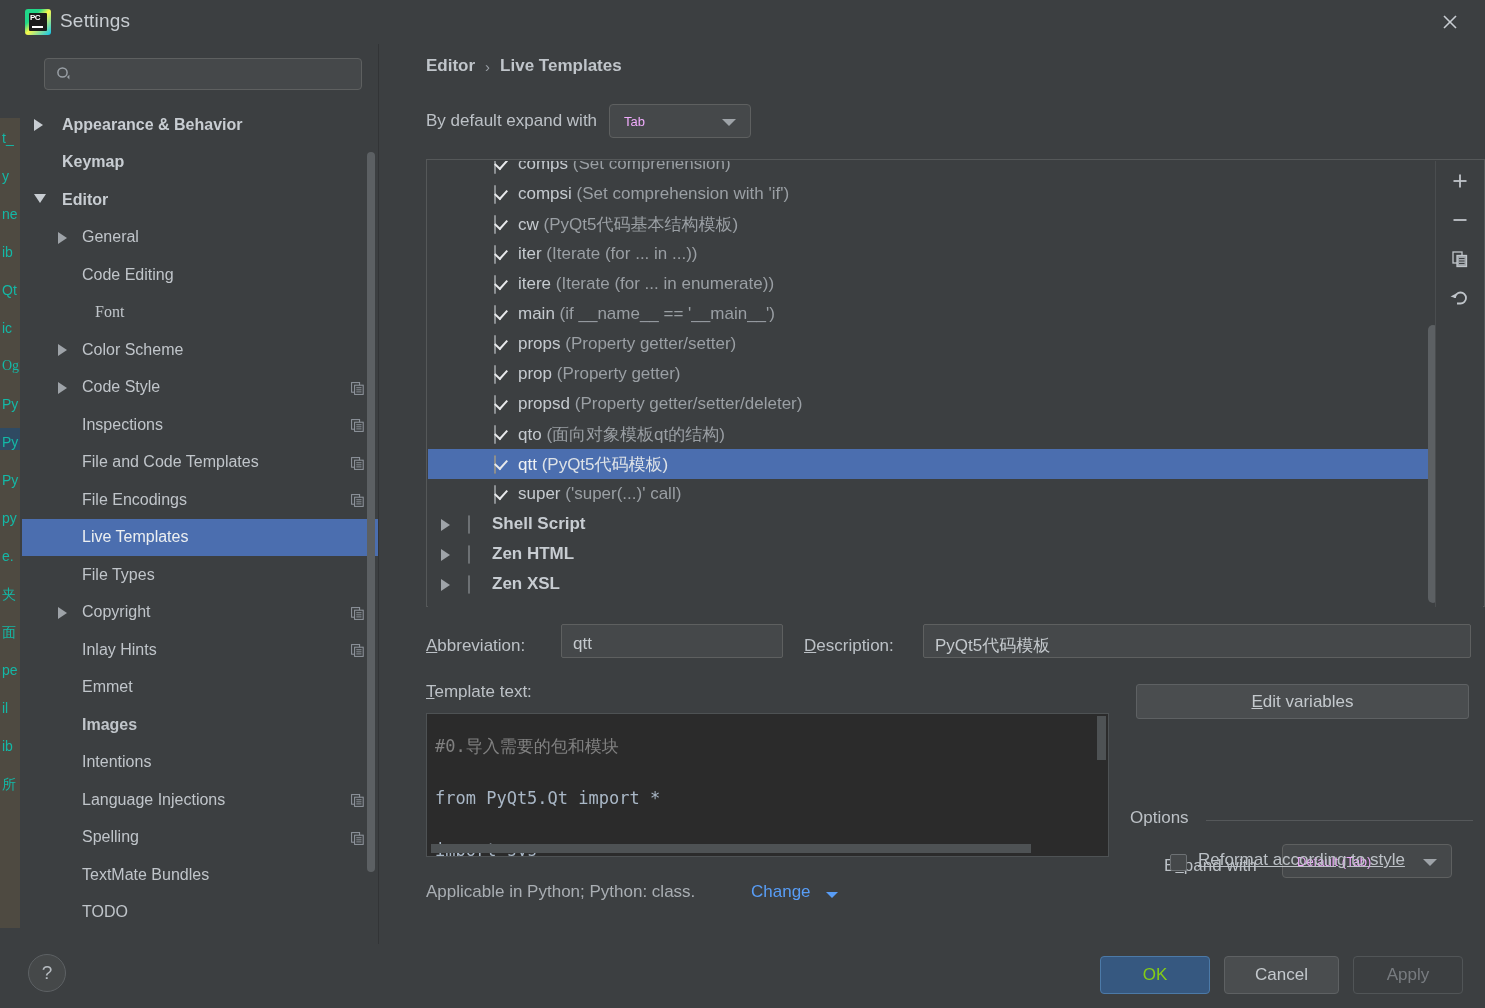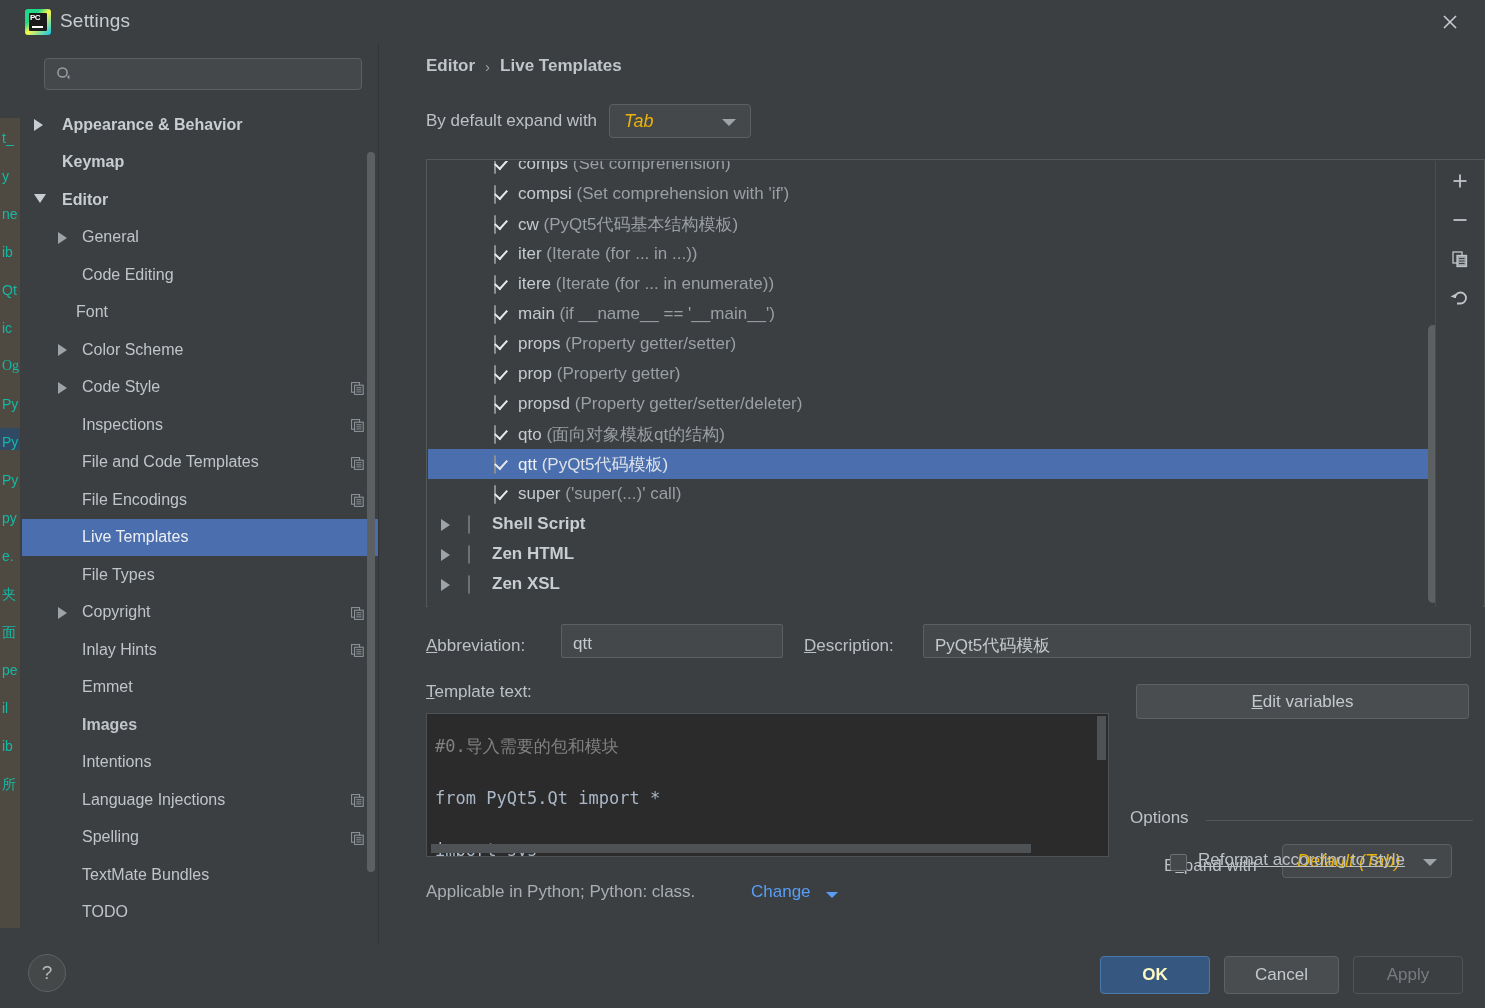"Tab" .combo .val { color: #eab308 -> #f0abfc; font-size: 18px -> 13px; font-style: italic -> none }
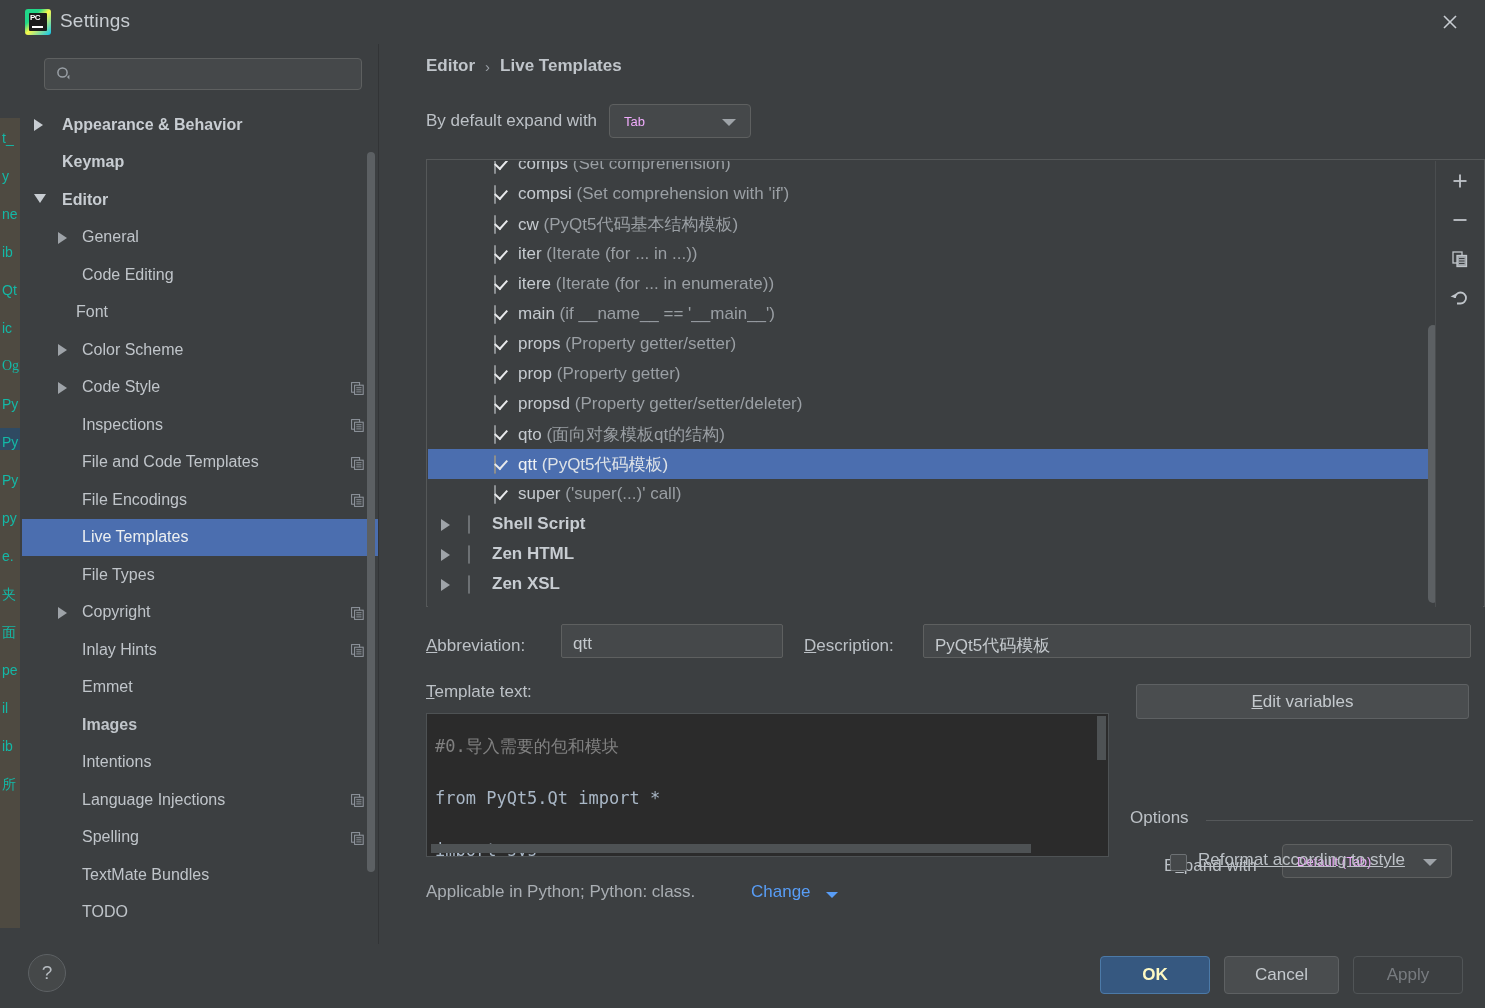"Font" span.label { font-family: none -> Liberation Serif, serif; left: 54px -> 73px }
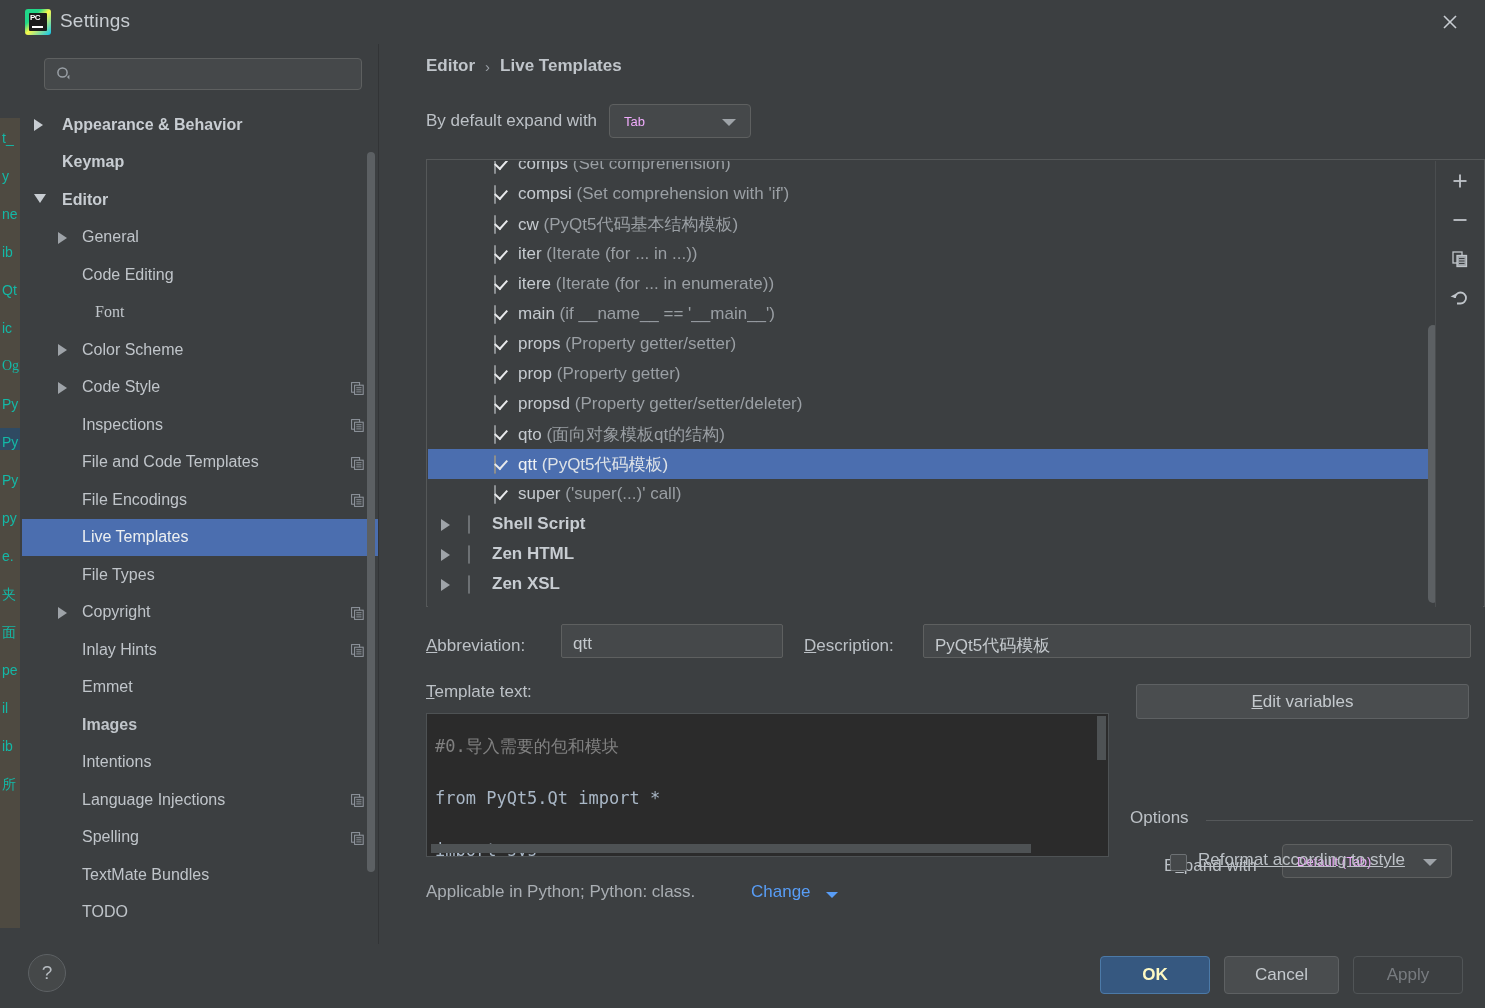"OK" .btn-ok { color: #fef9c3 -> #84cc16; font-weight: bold -> normal }
